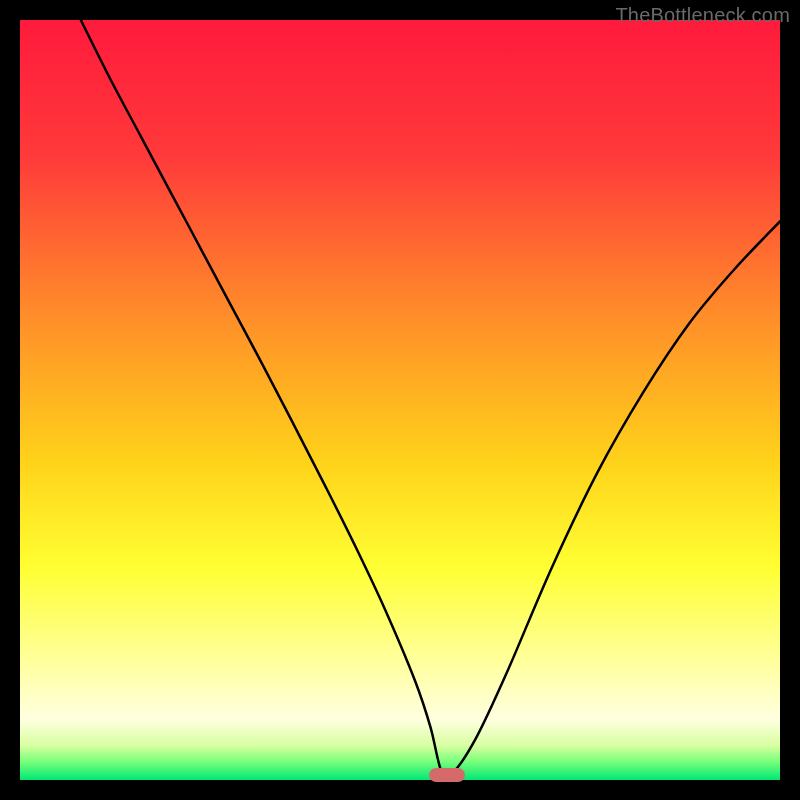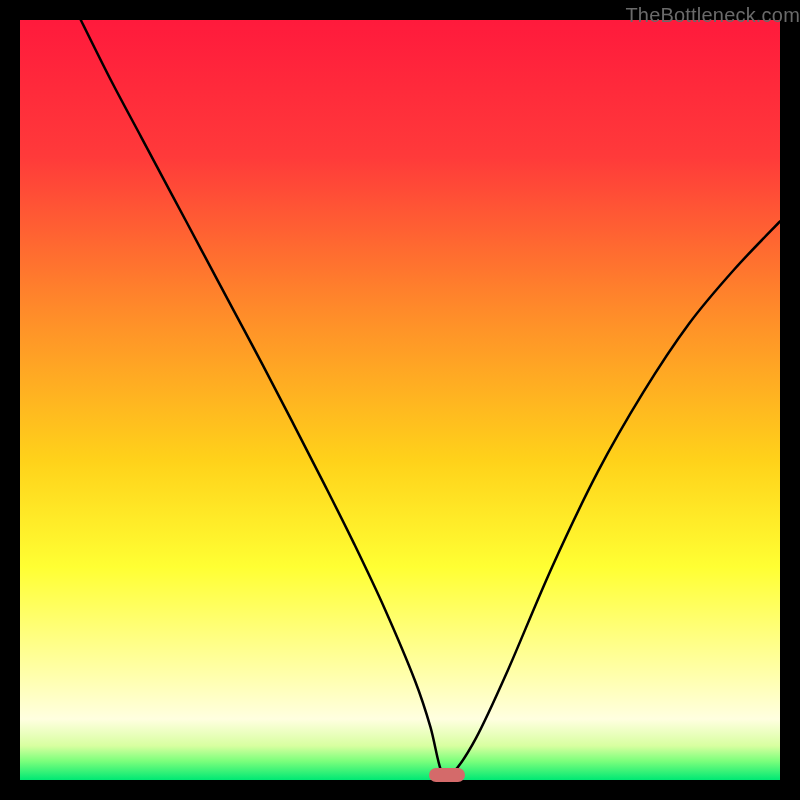"TheBottleneck.com" .watermark { right: 0 -> 10px }
